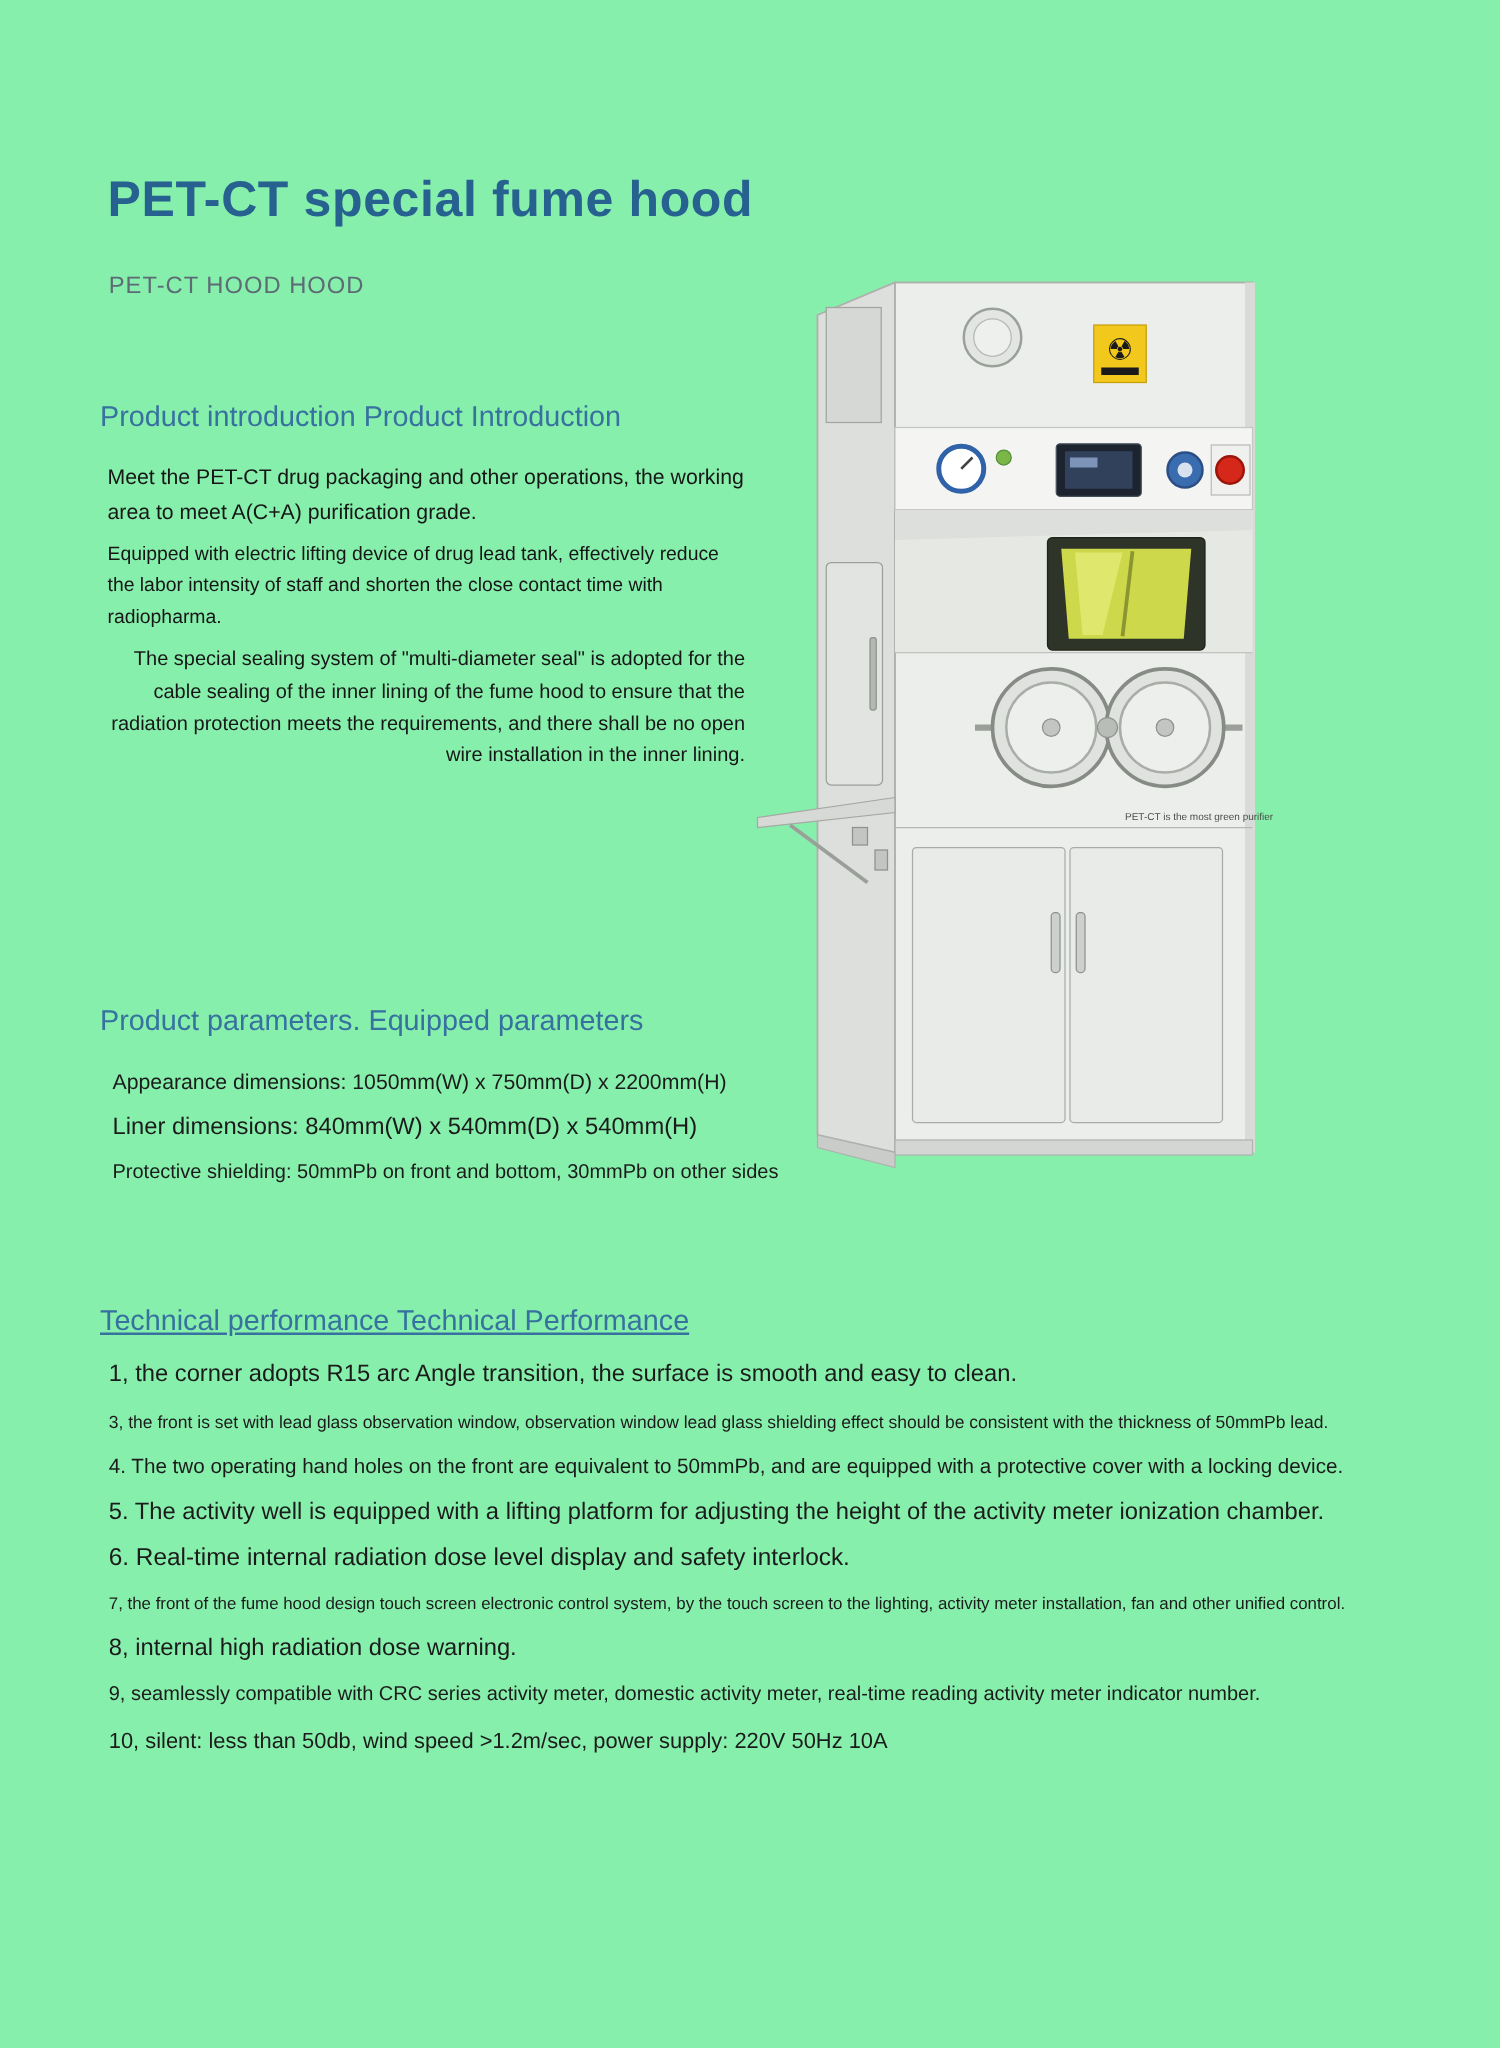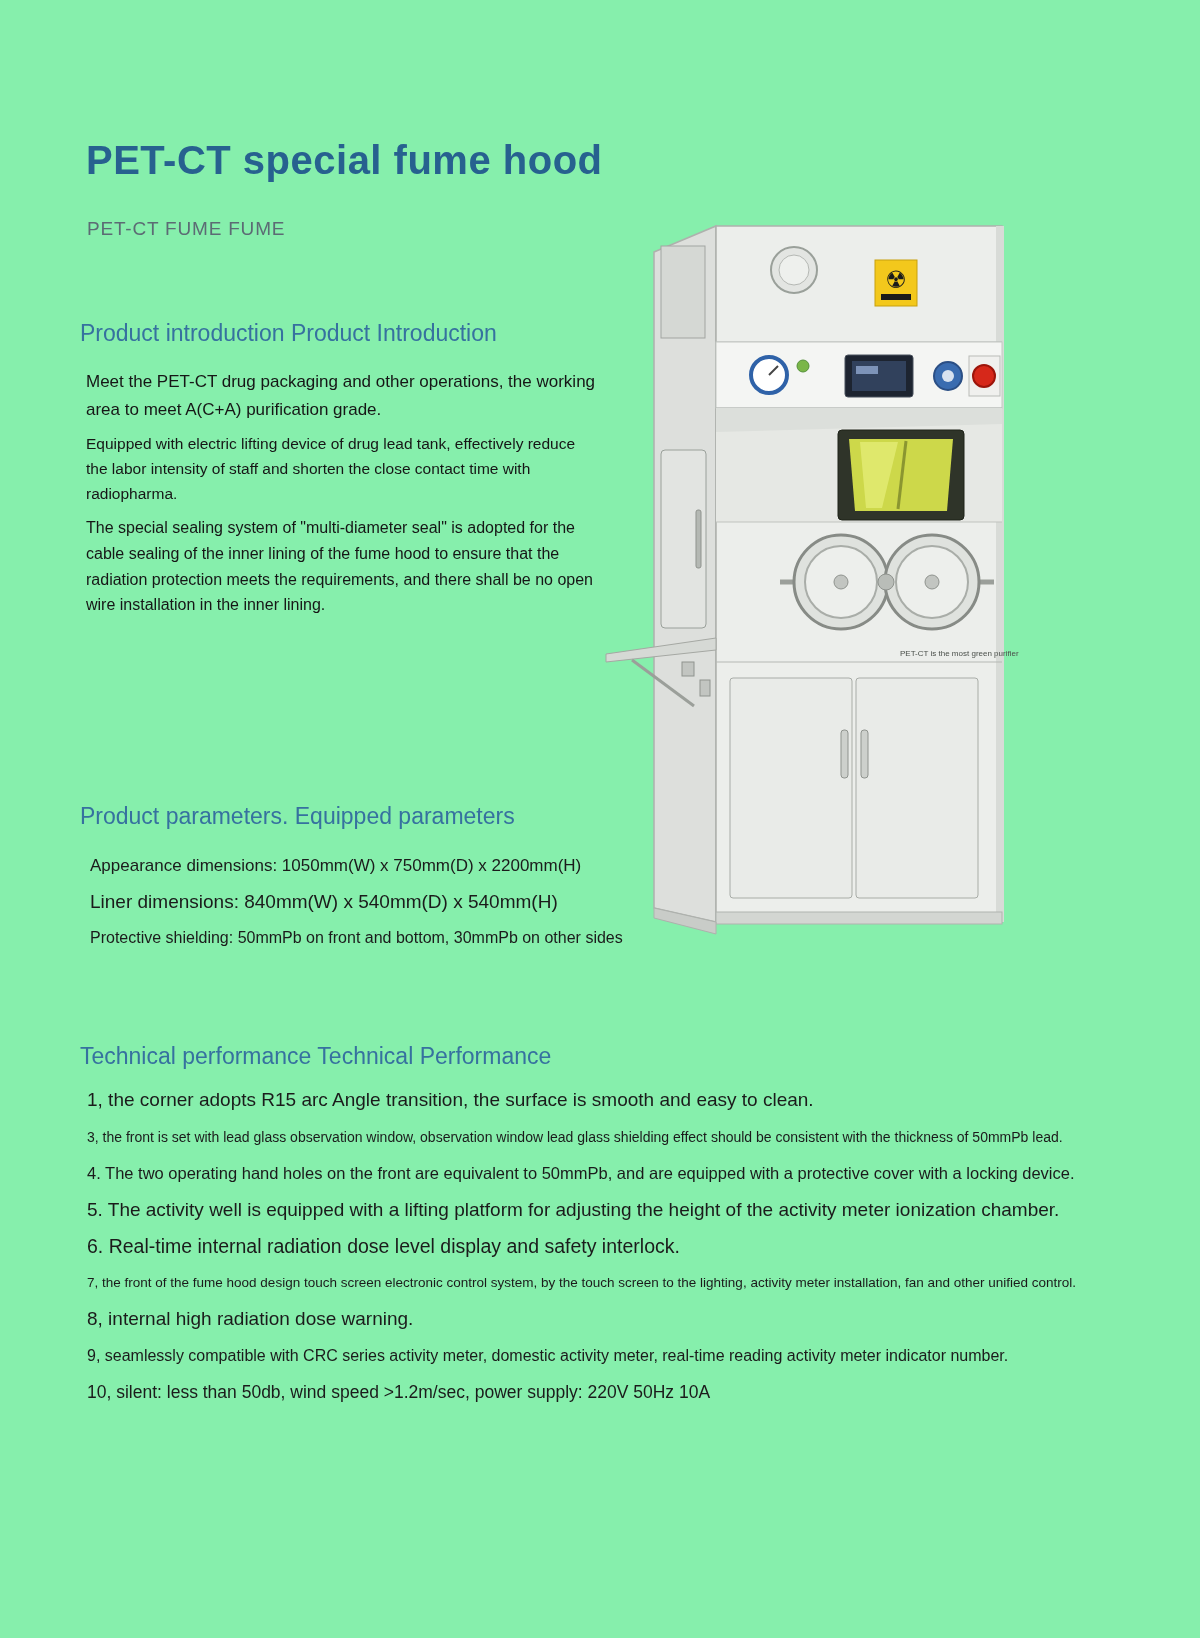"PET-CT FUME FUME" div.page-subtitle { text: FUME FUME -> HOOD HOOD }
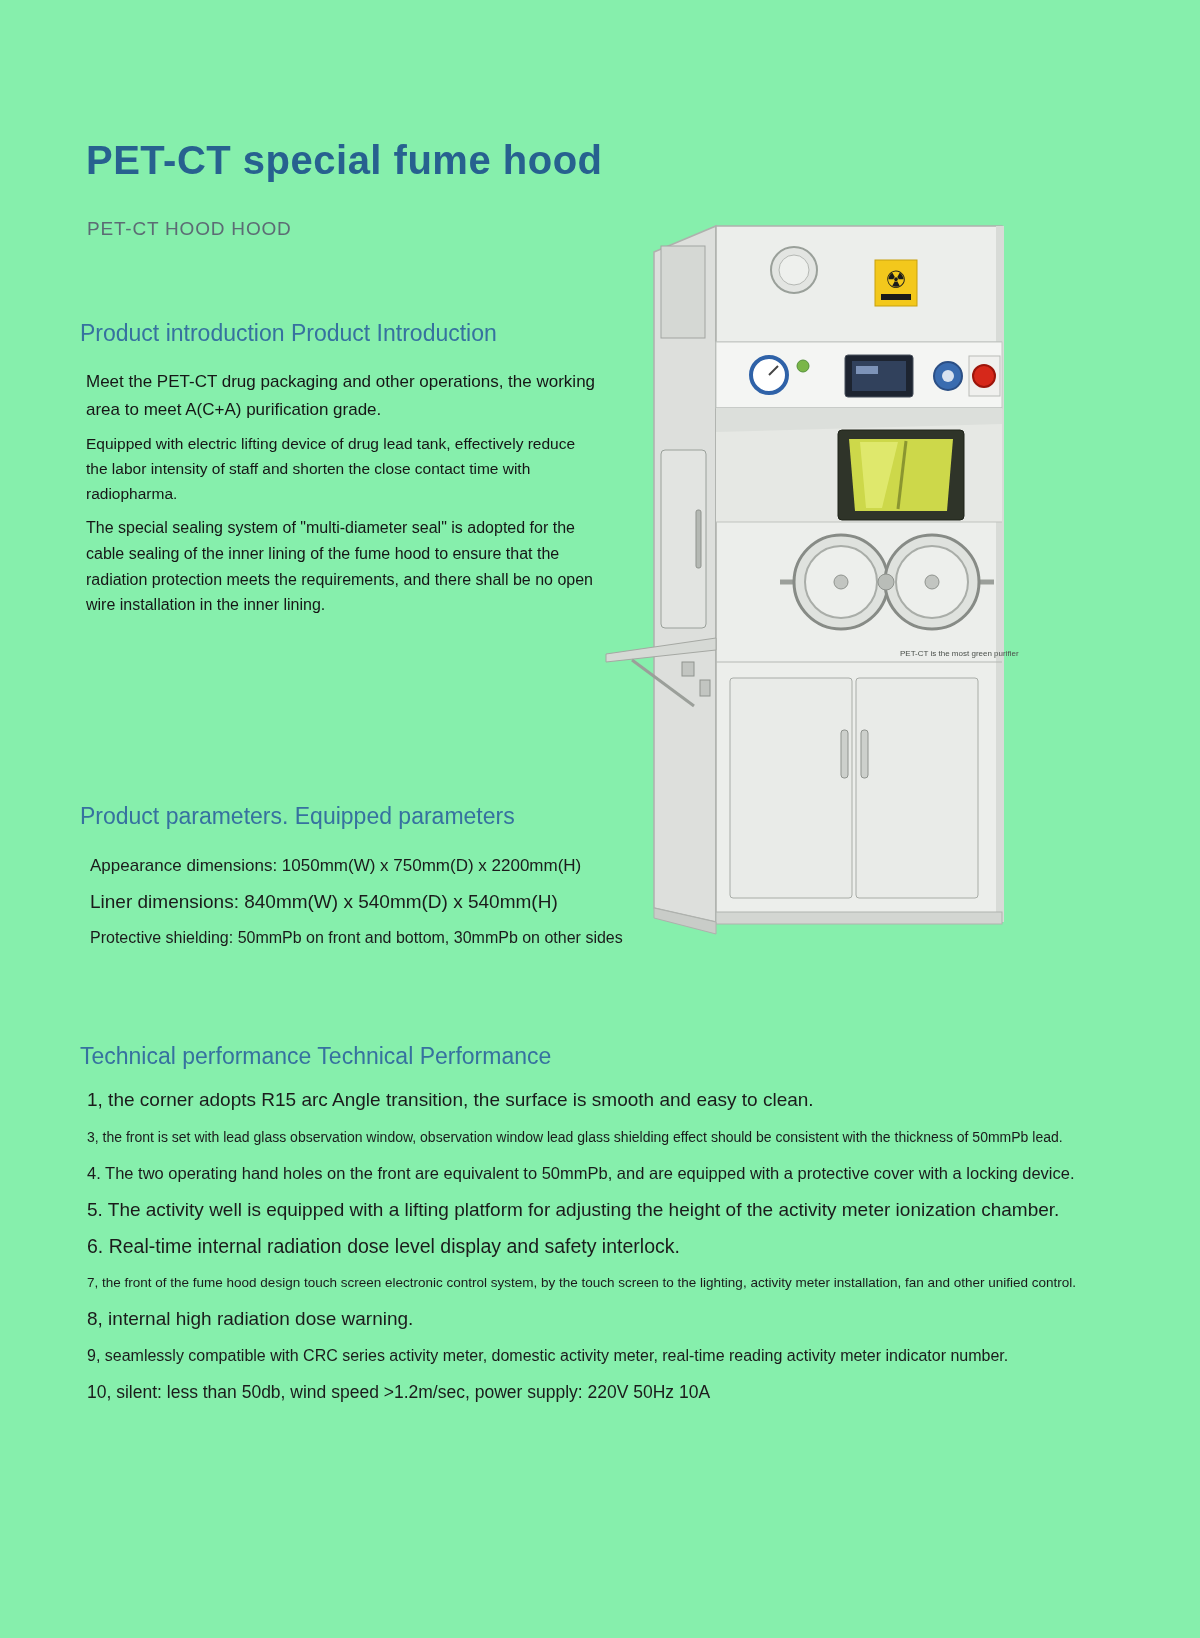"The special sealing system of" .p4 { text-align: none -> right }
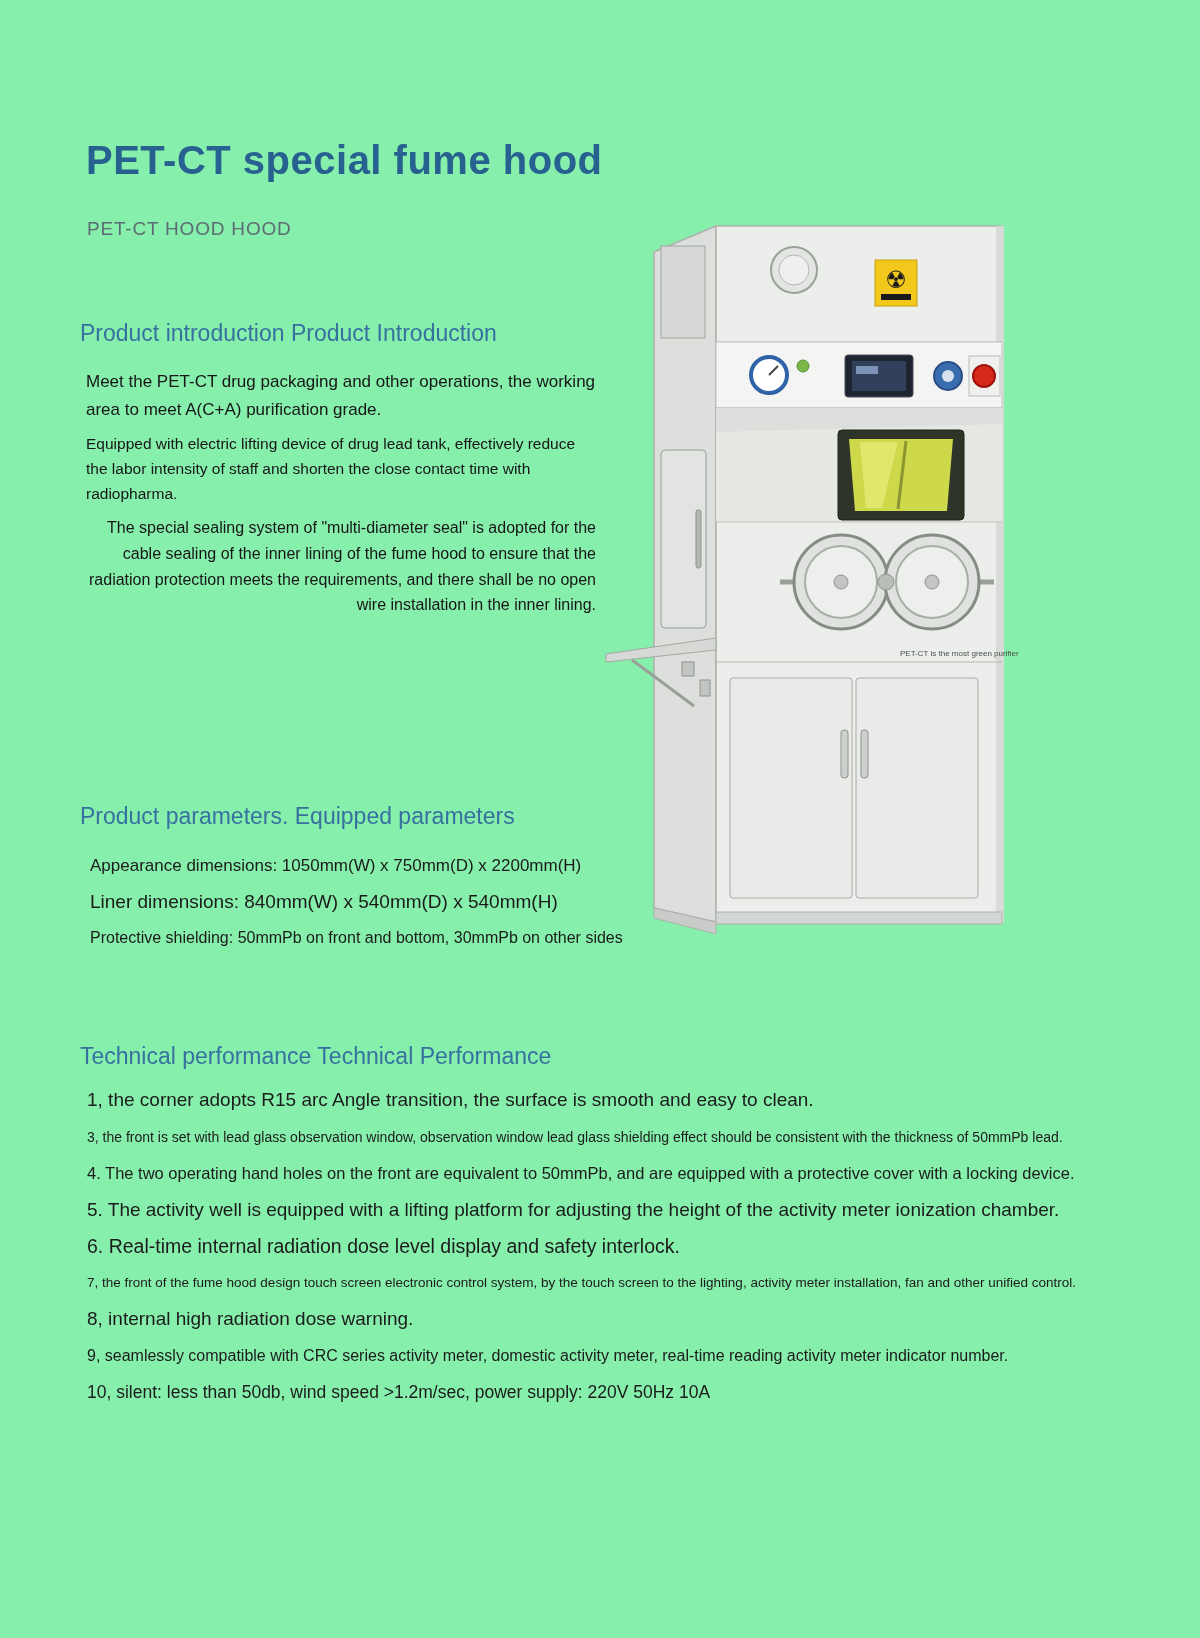"Technical performance Technical" .h-tech { text-decoration: none -> underline }
